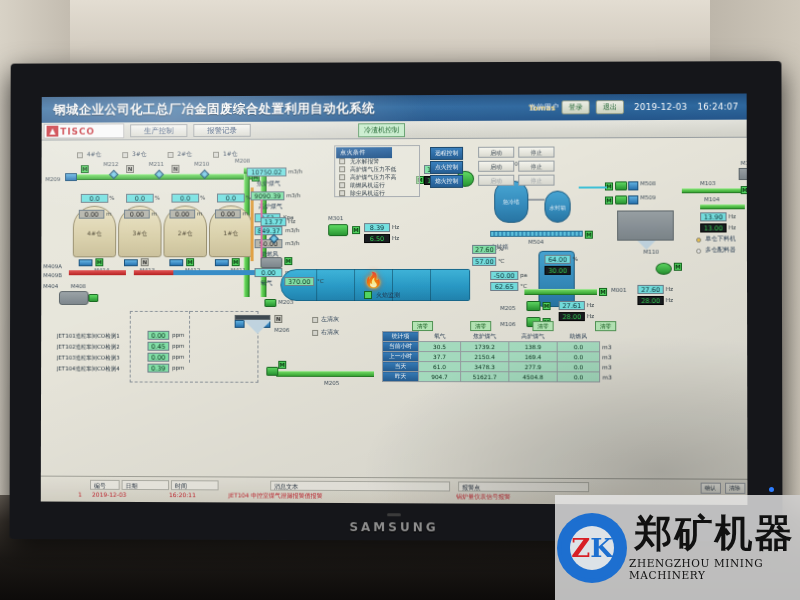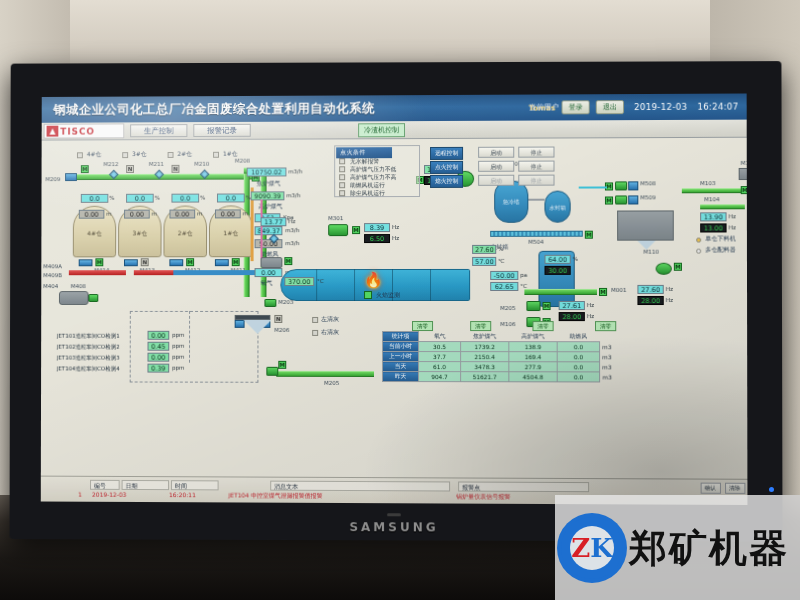"ZHENGZHOU MINING MACHINERY" span.en { html: none -> <span>ZHENGZHOU MINING MACHINERY</span> }
